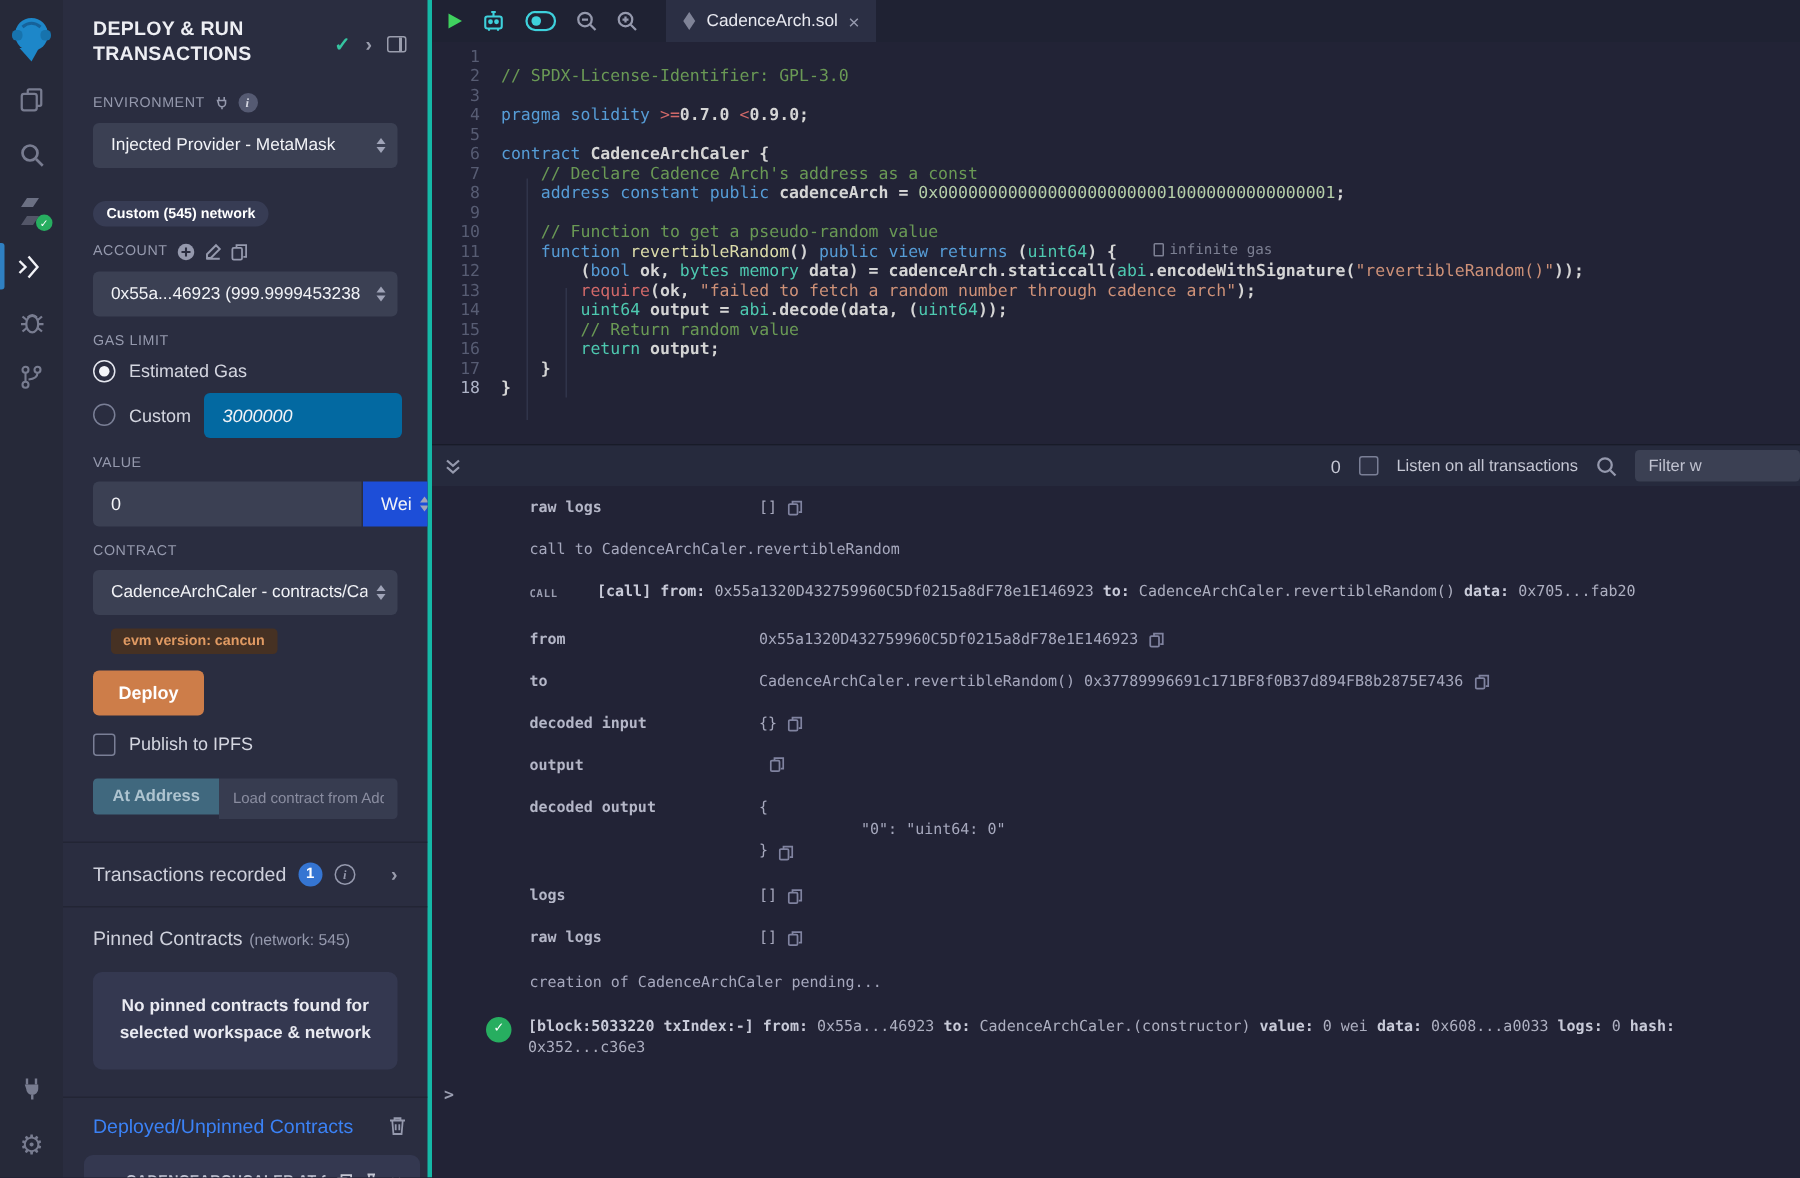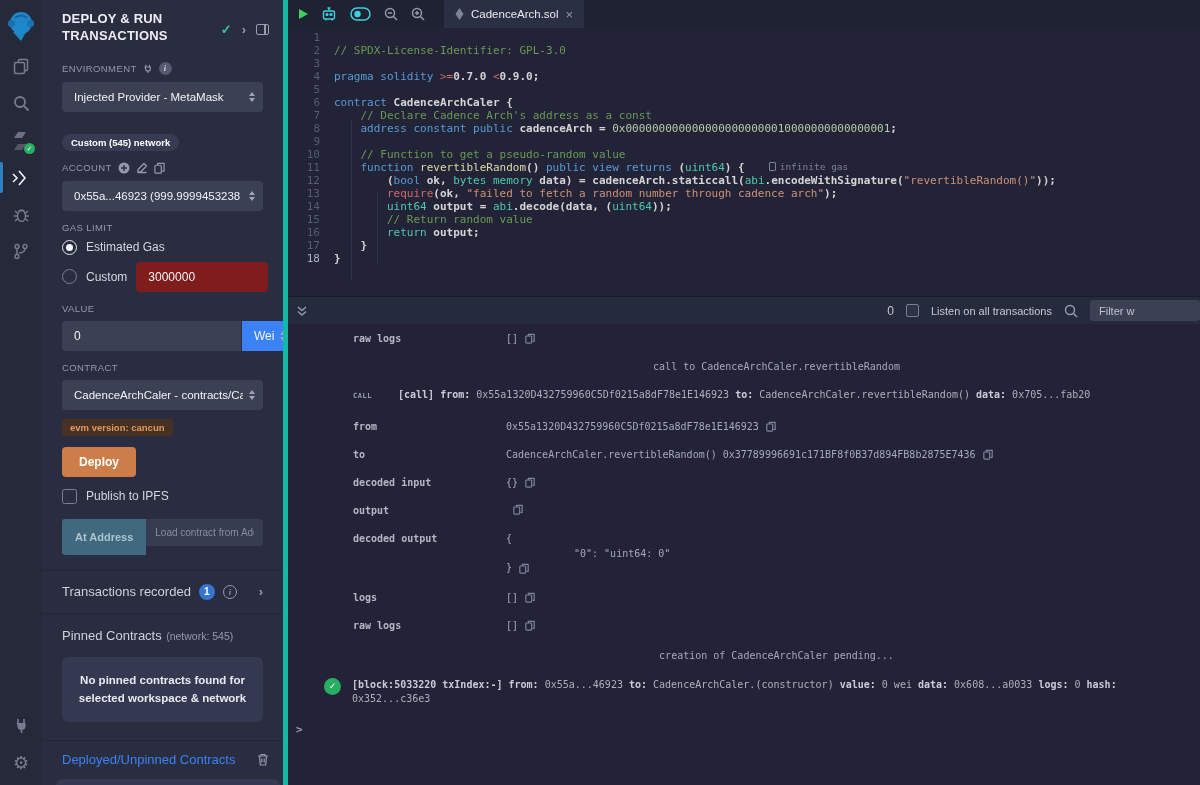"DEPLOY & RUN TRANSACTIONS" .side-panel { border-right: 5px solid #14b8a6 -> 3px solid #14b8a6 }
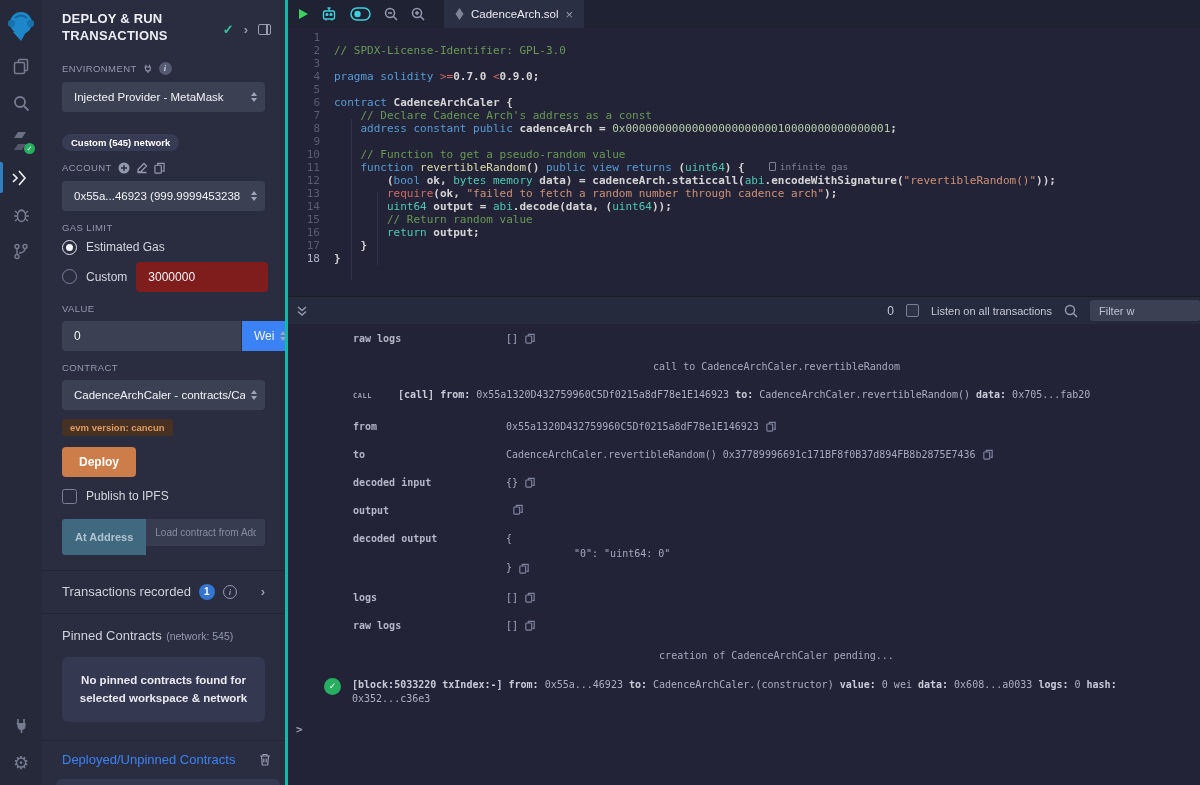"3000000" .gas-input { background: #7f1d1d -> #0369a1; font-style: none -> italic }
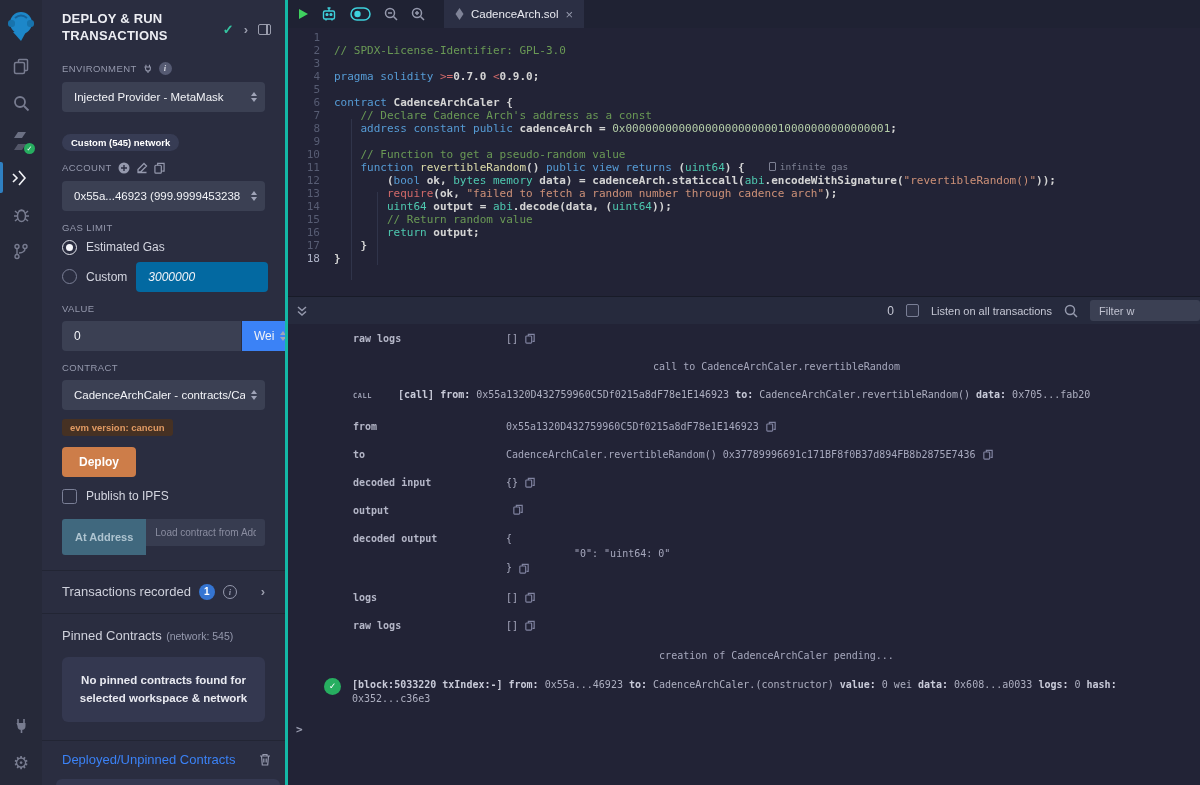"Wei" .unit-select { background: #3b82f6 -> #1d4ed8 }
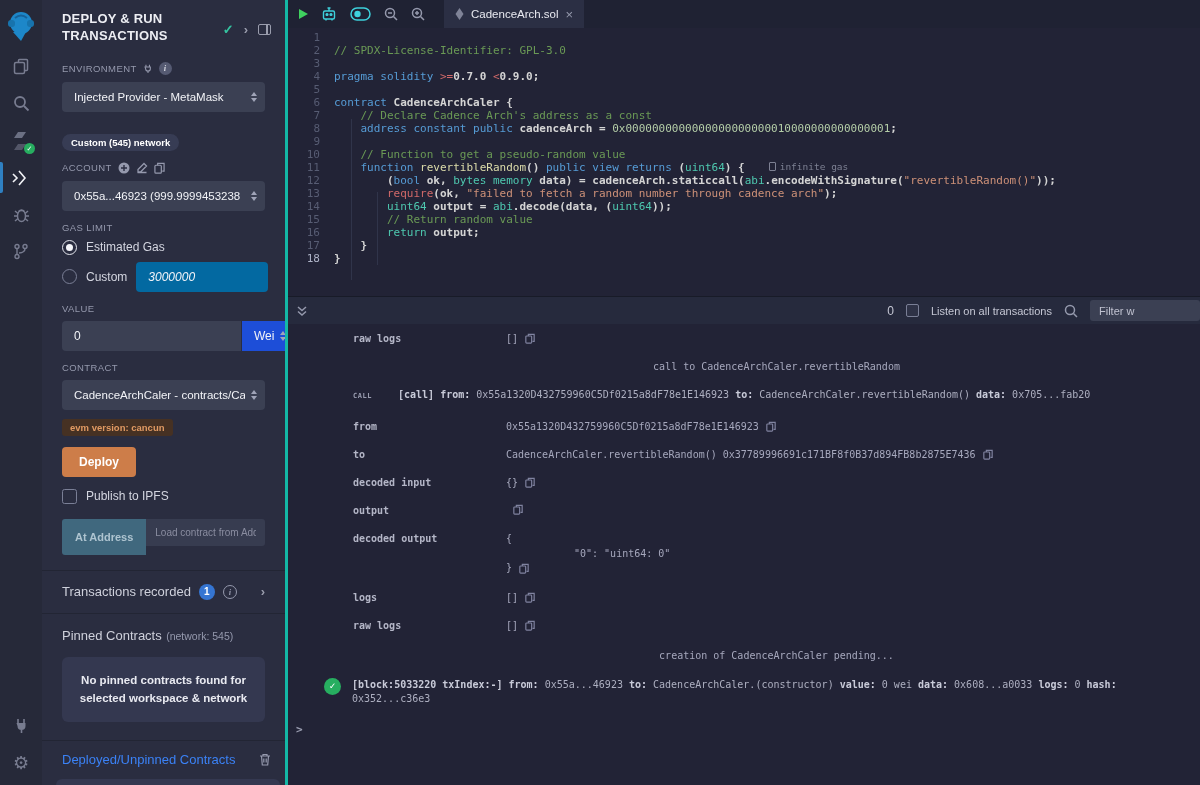"call to" .tline { text-align: center -> none }
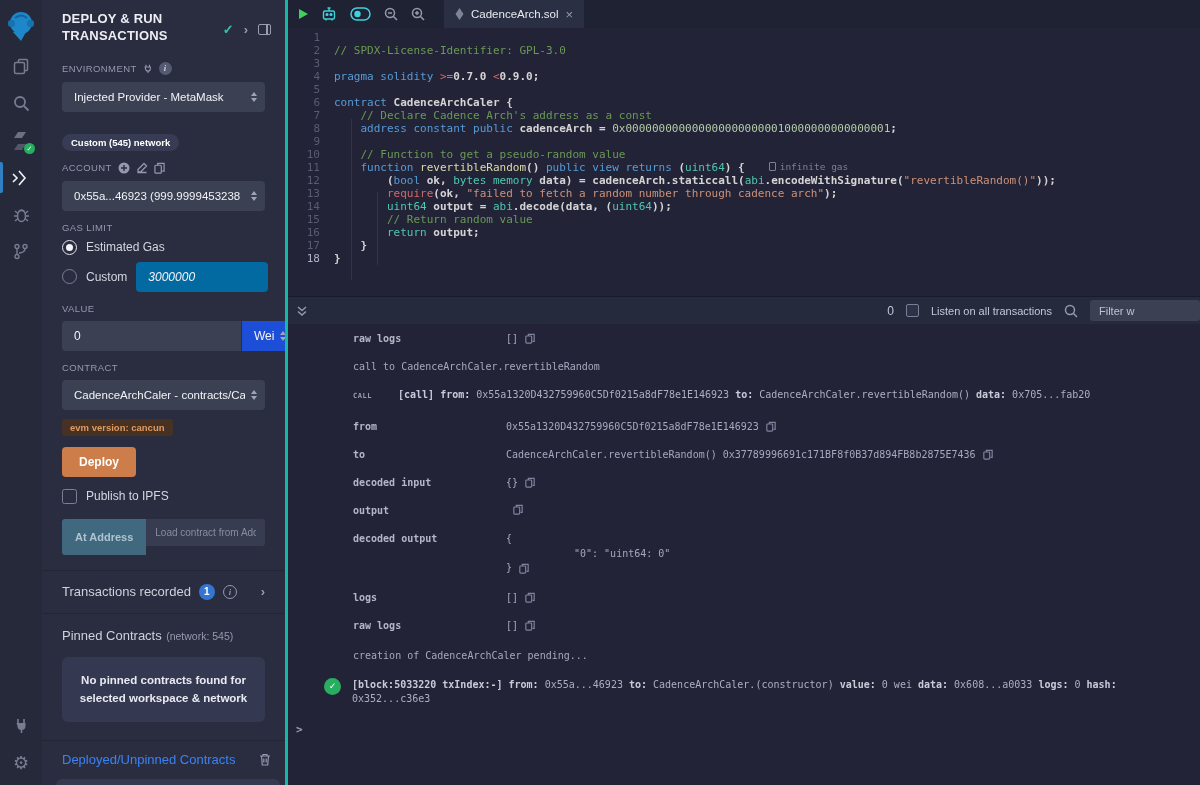"evm version: cancun" .evm-badge { margin-left: none -> 12px }
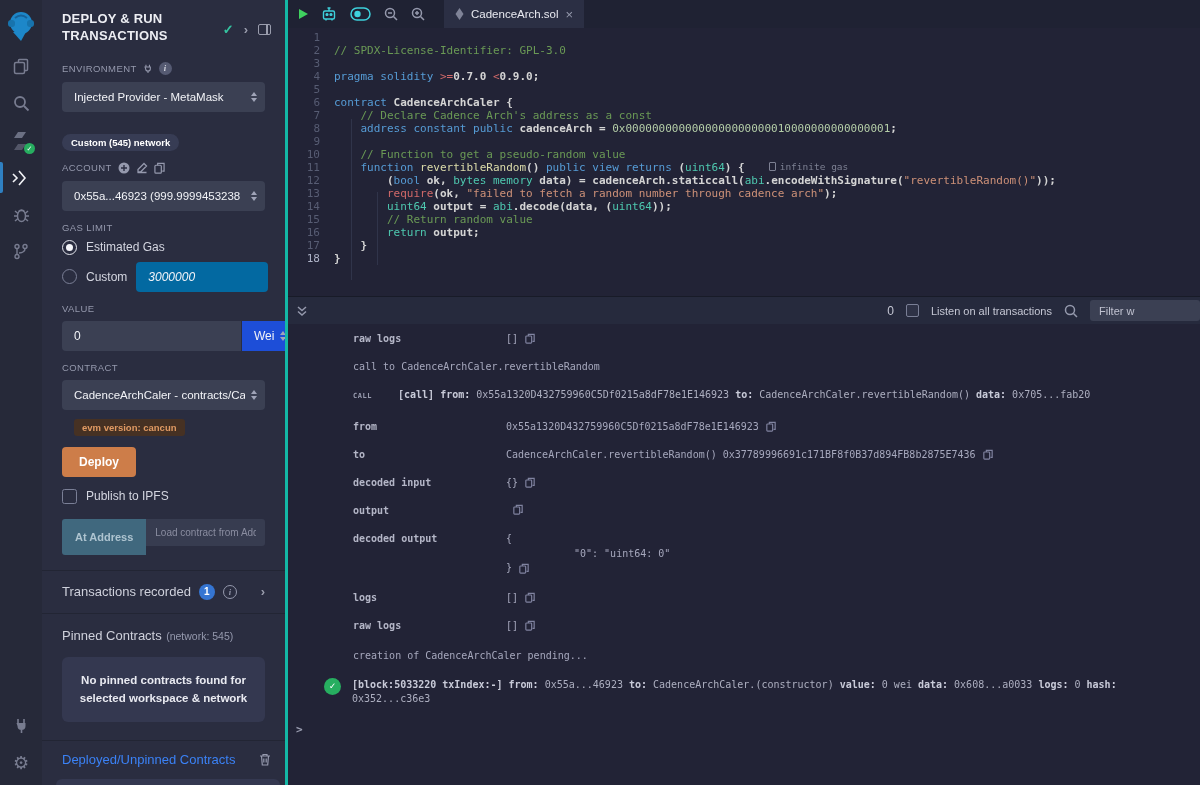"At Address" .ataddr-btn { height: 36px -> 24px }
